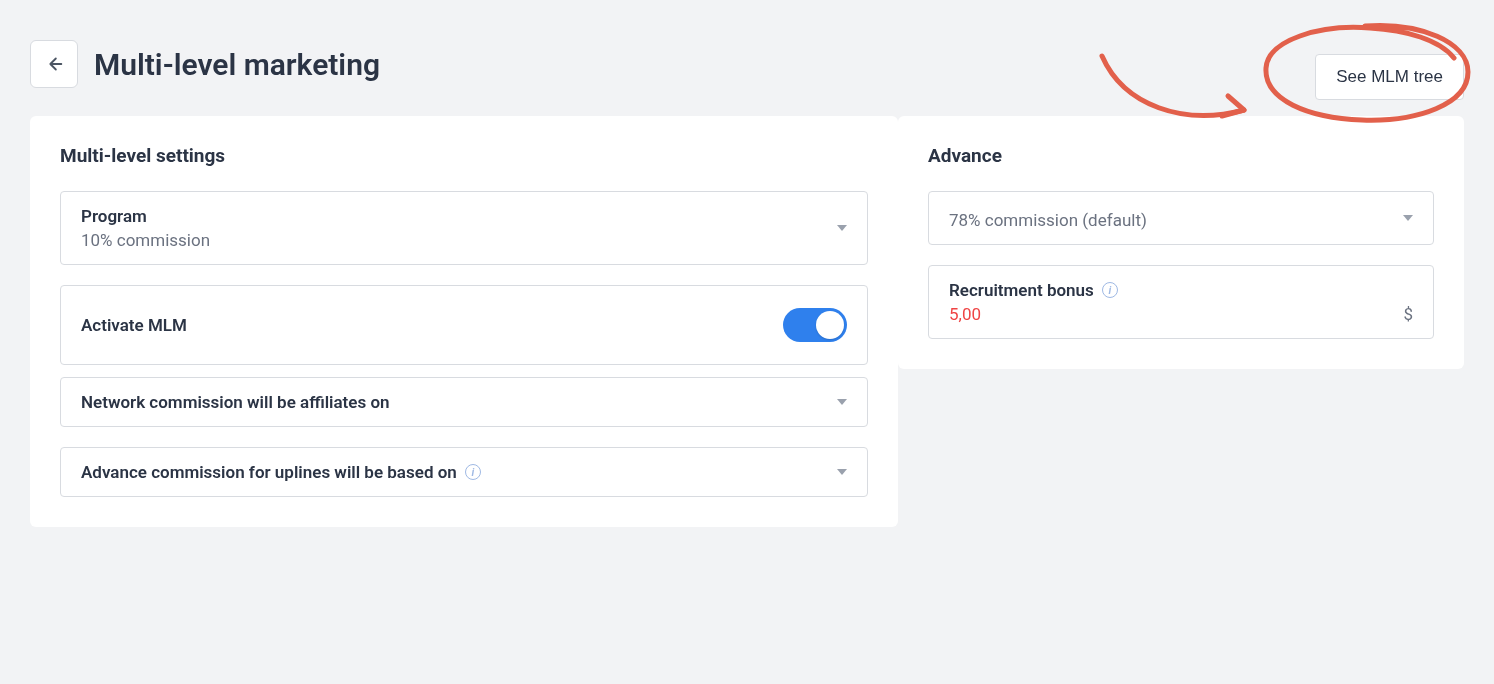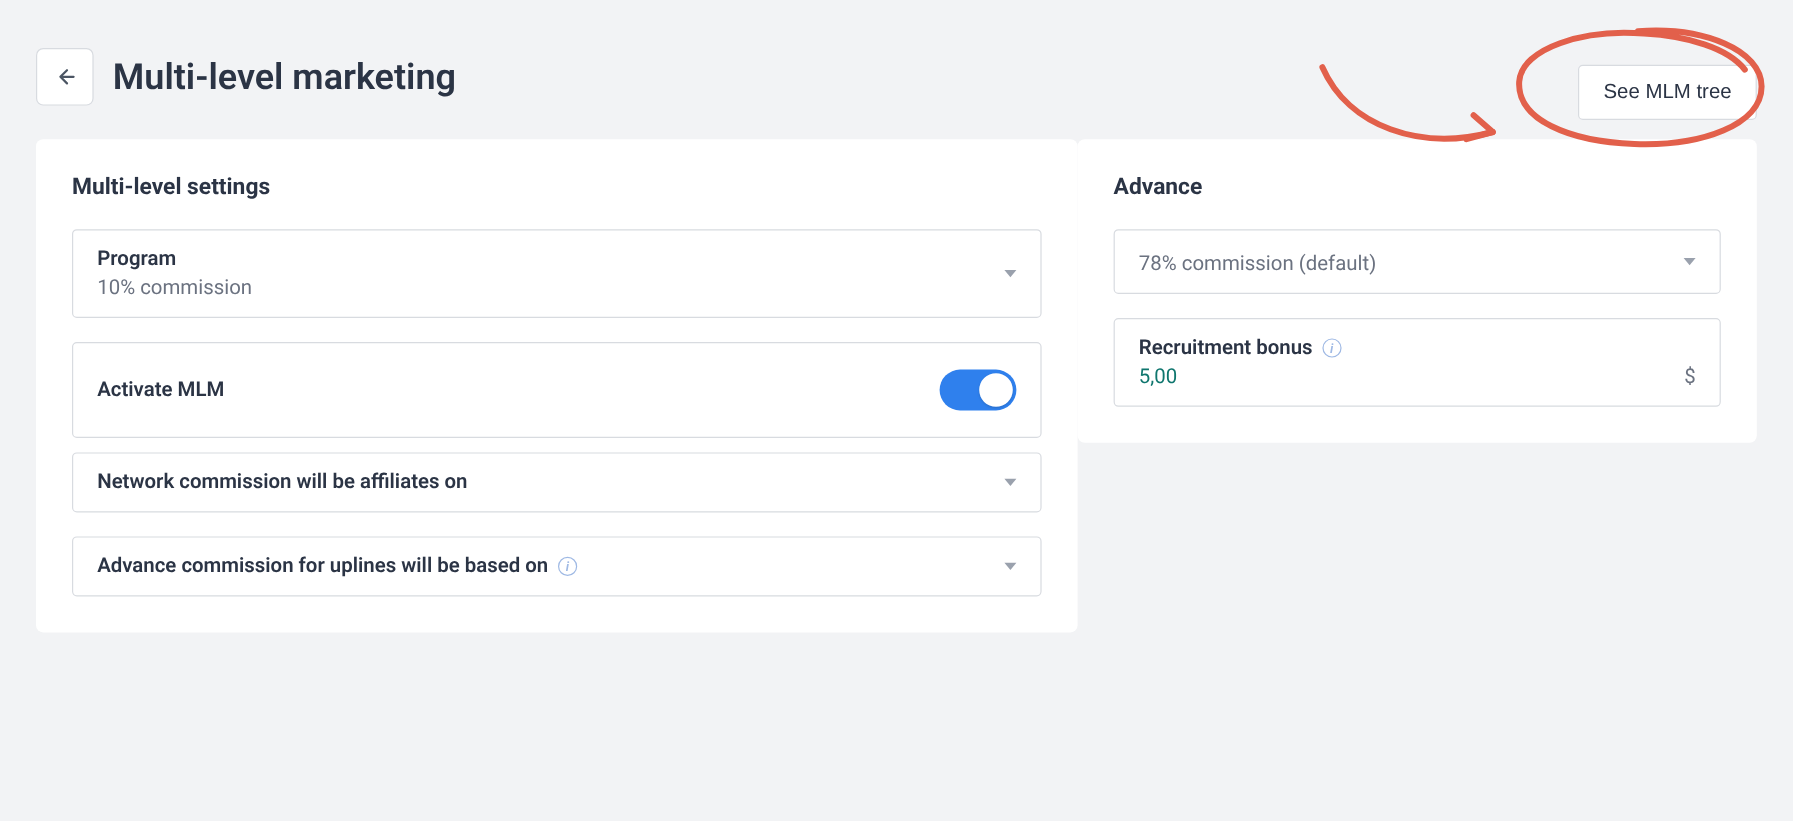"5,00" .field-value-row .val { color: #0f766e -> #ef4444 }
